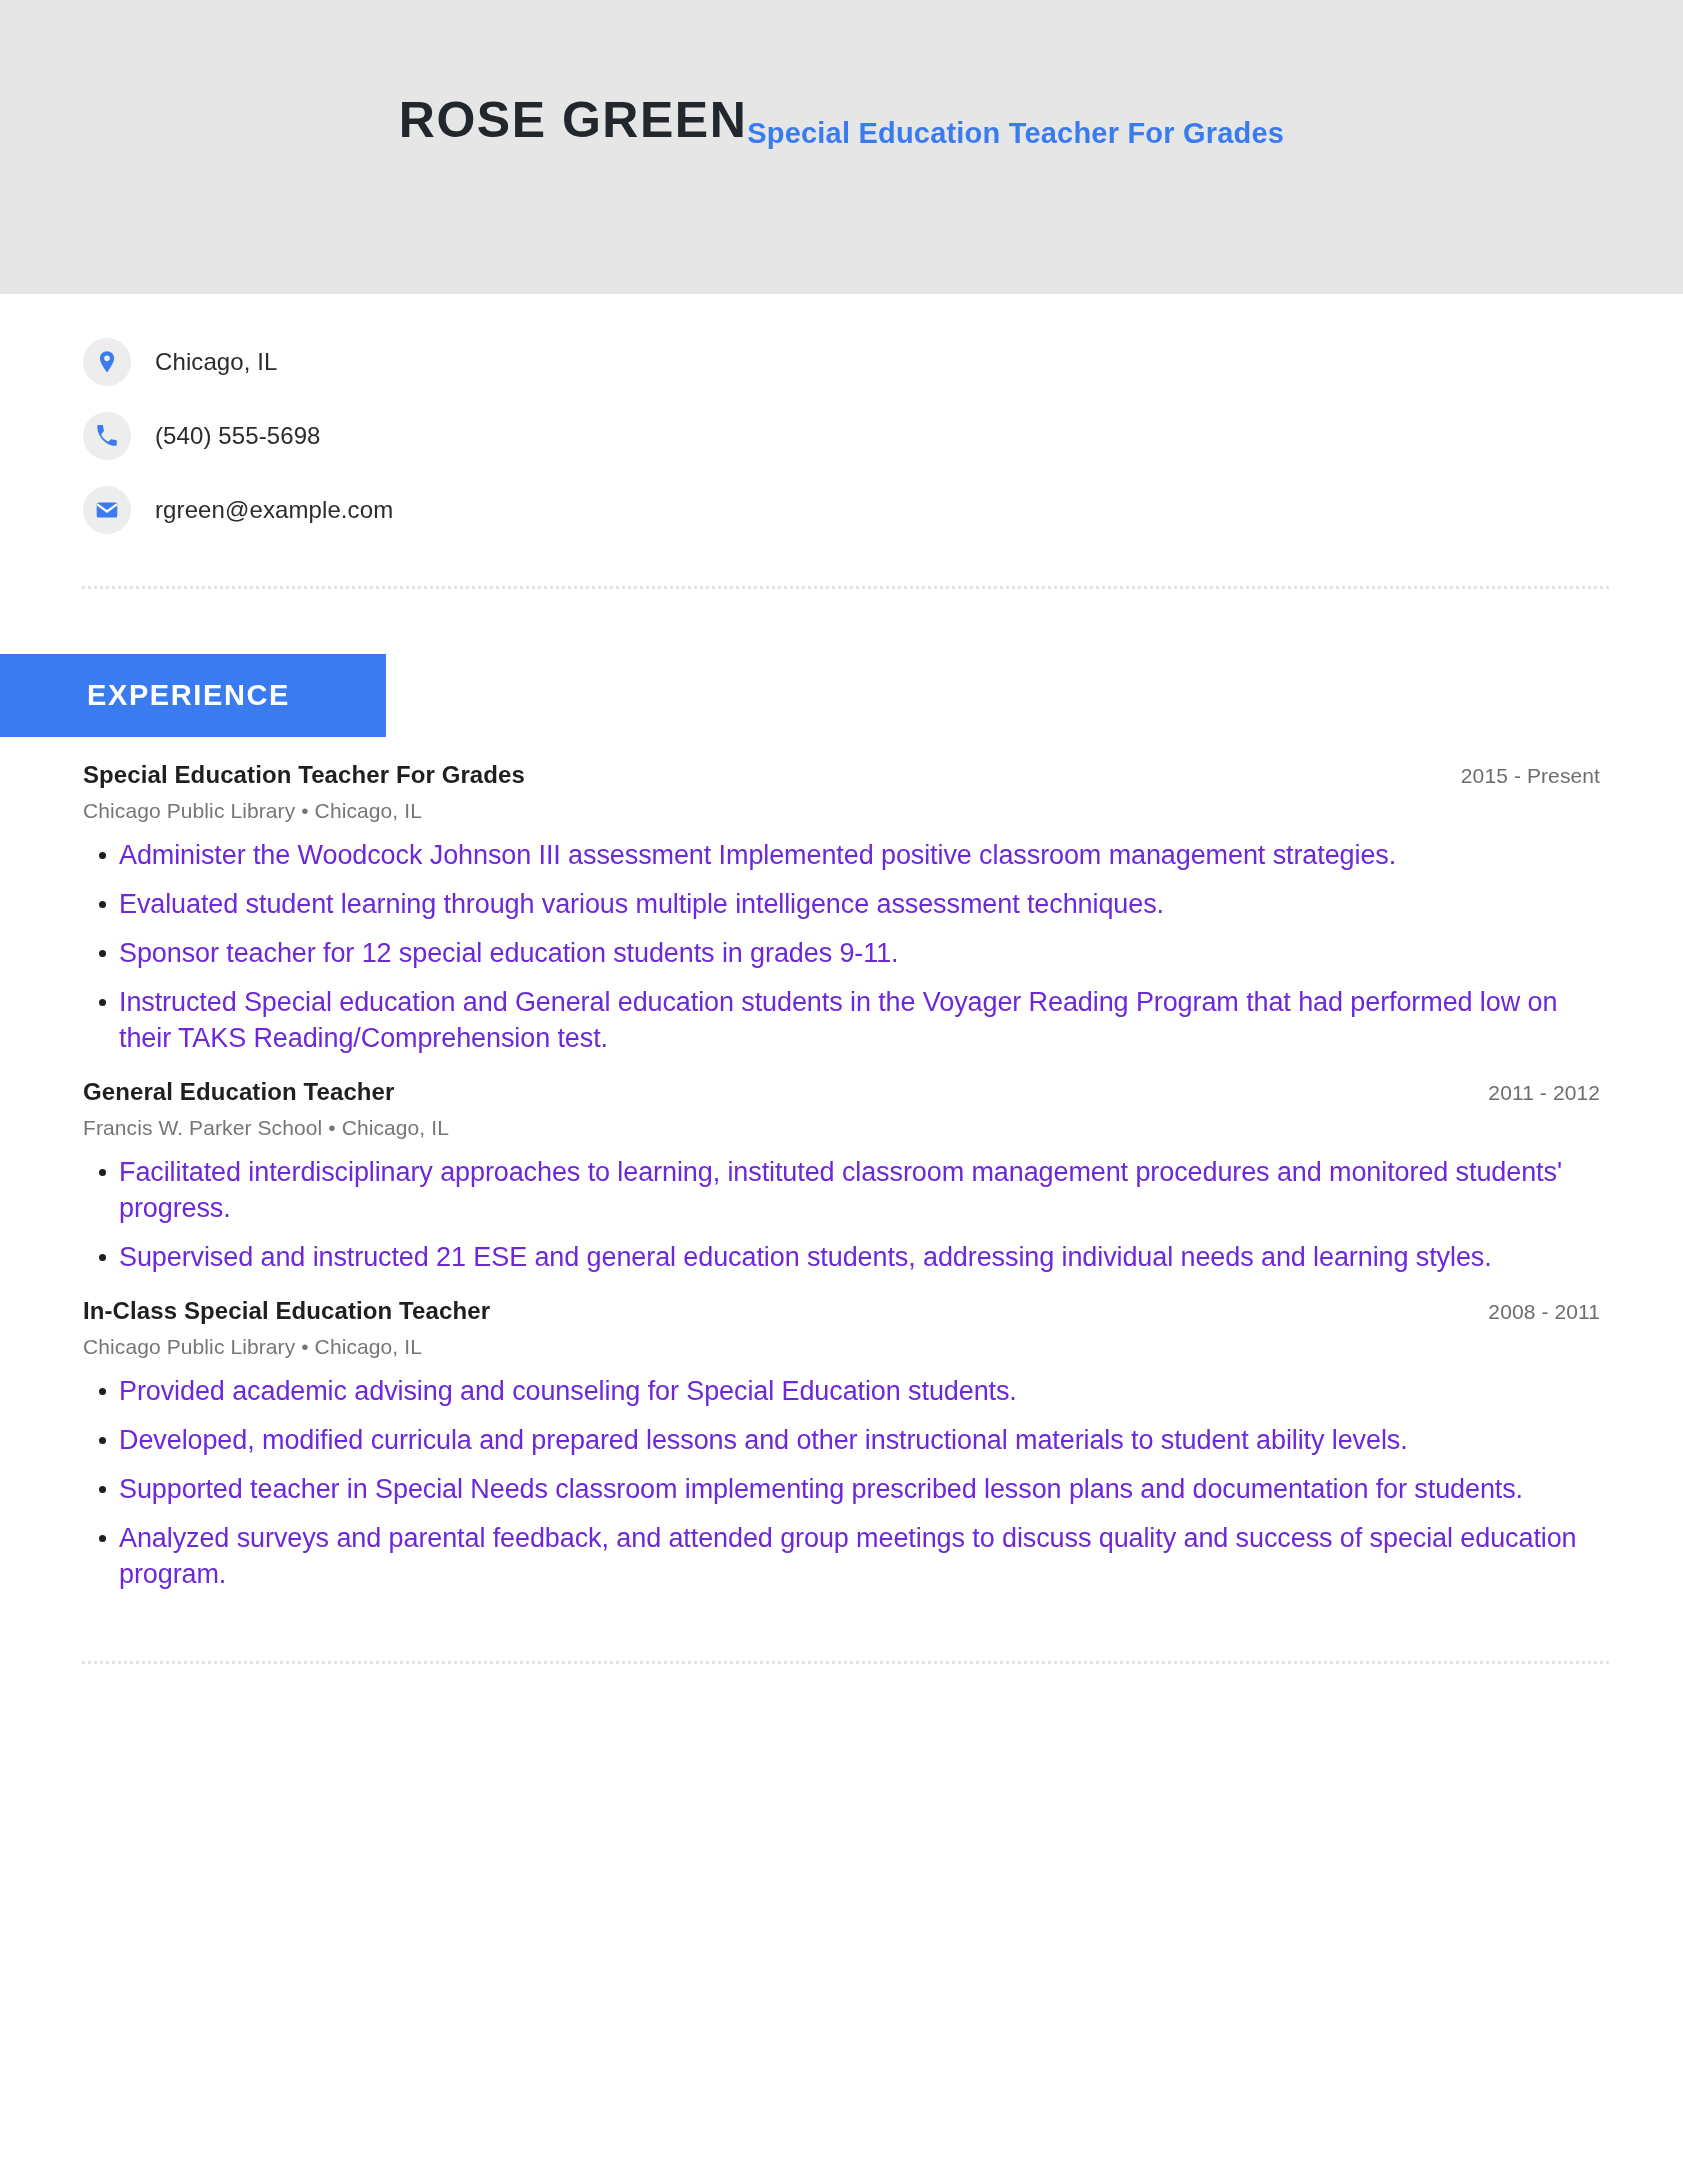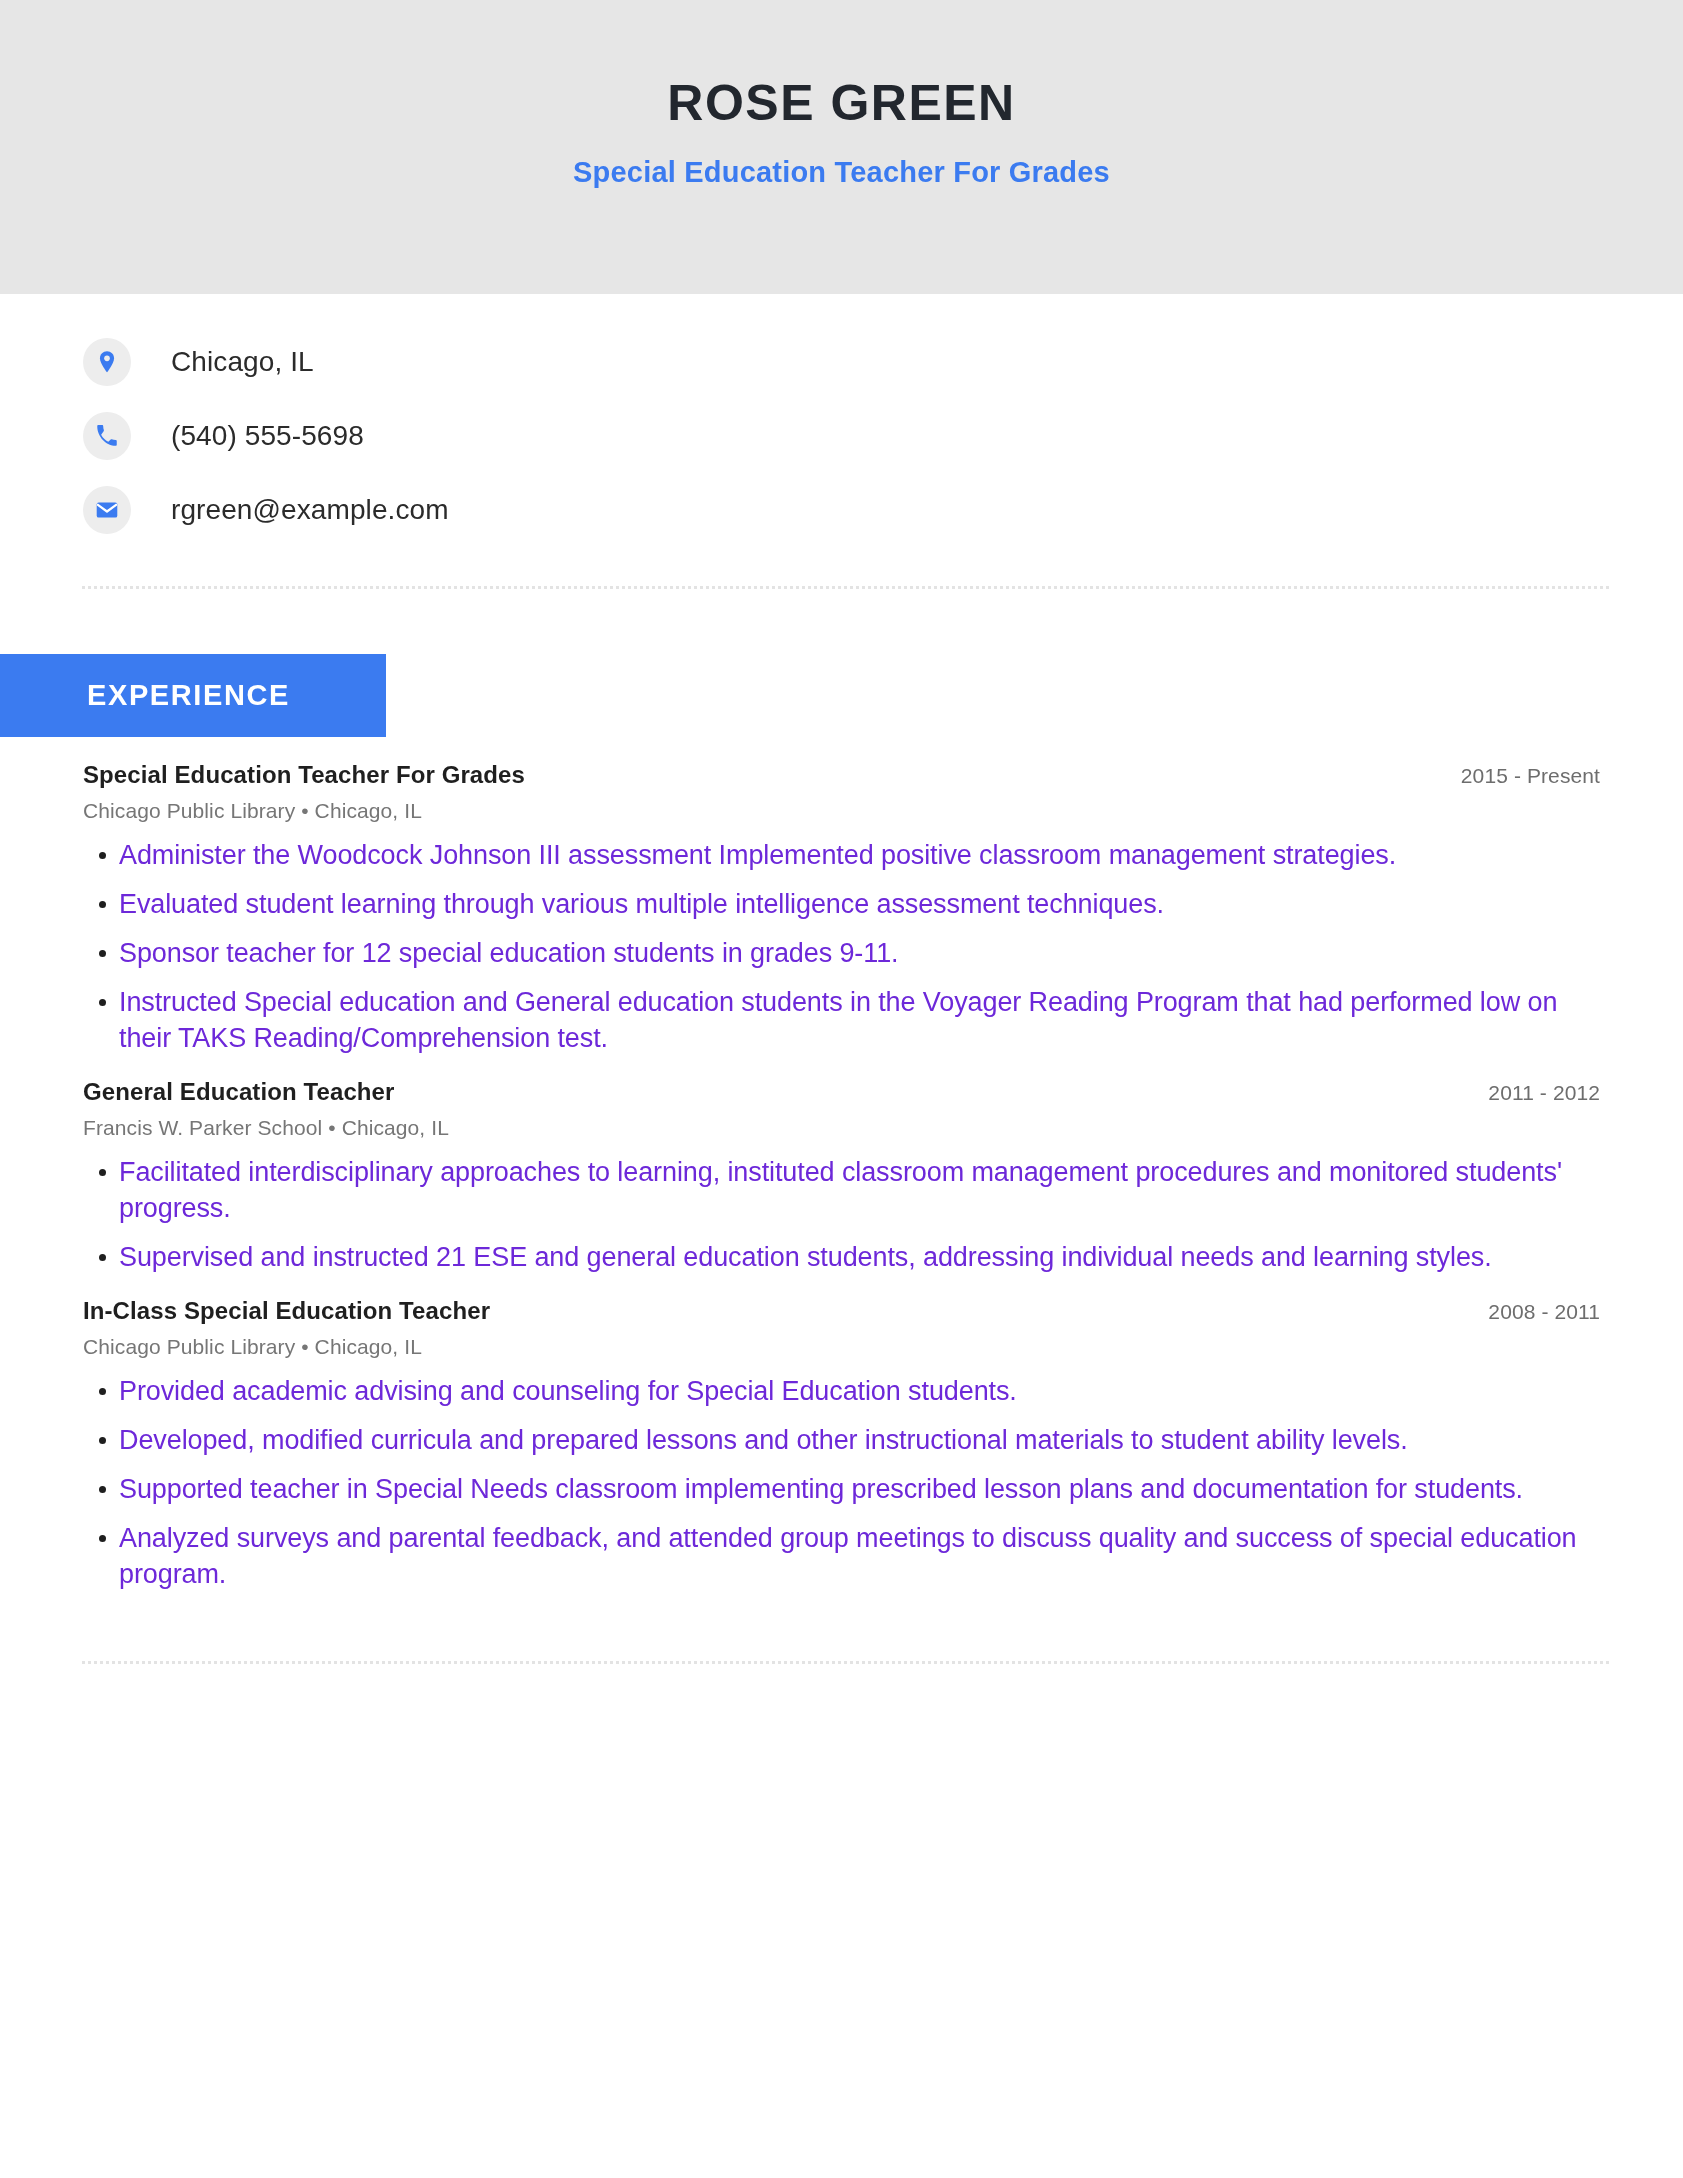"ROSE GREEN" .header-band { flex-direction: column -> row }
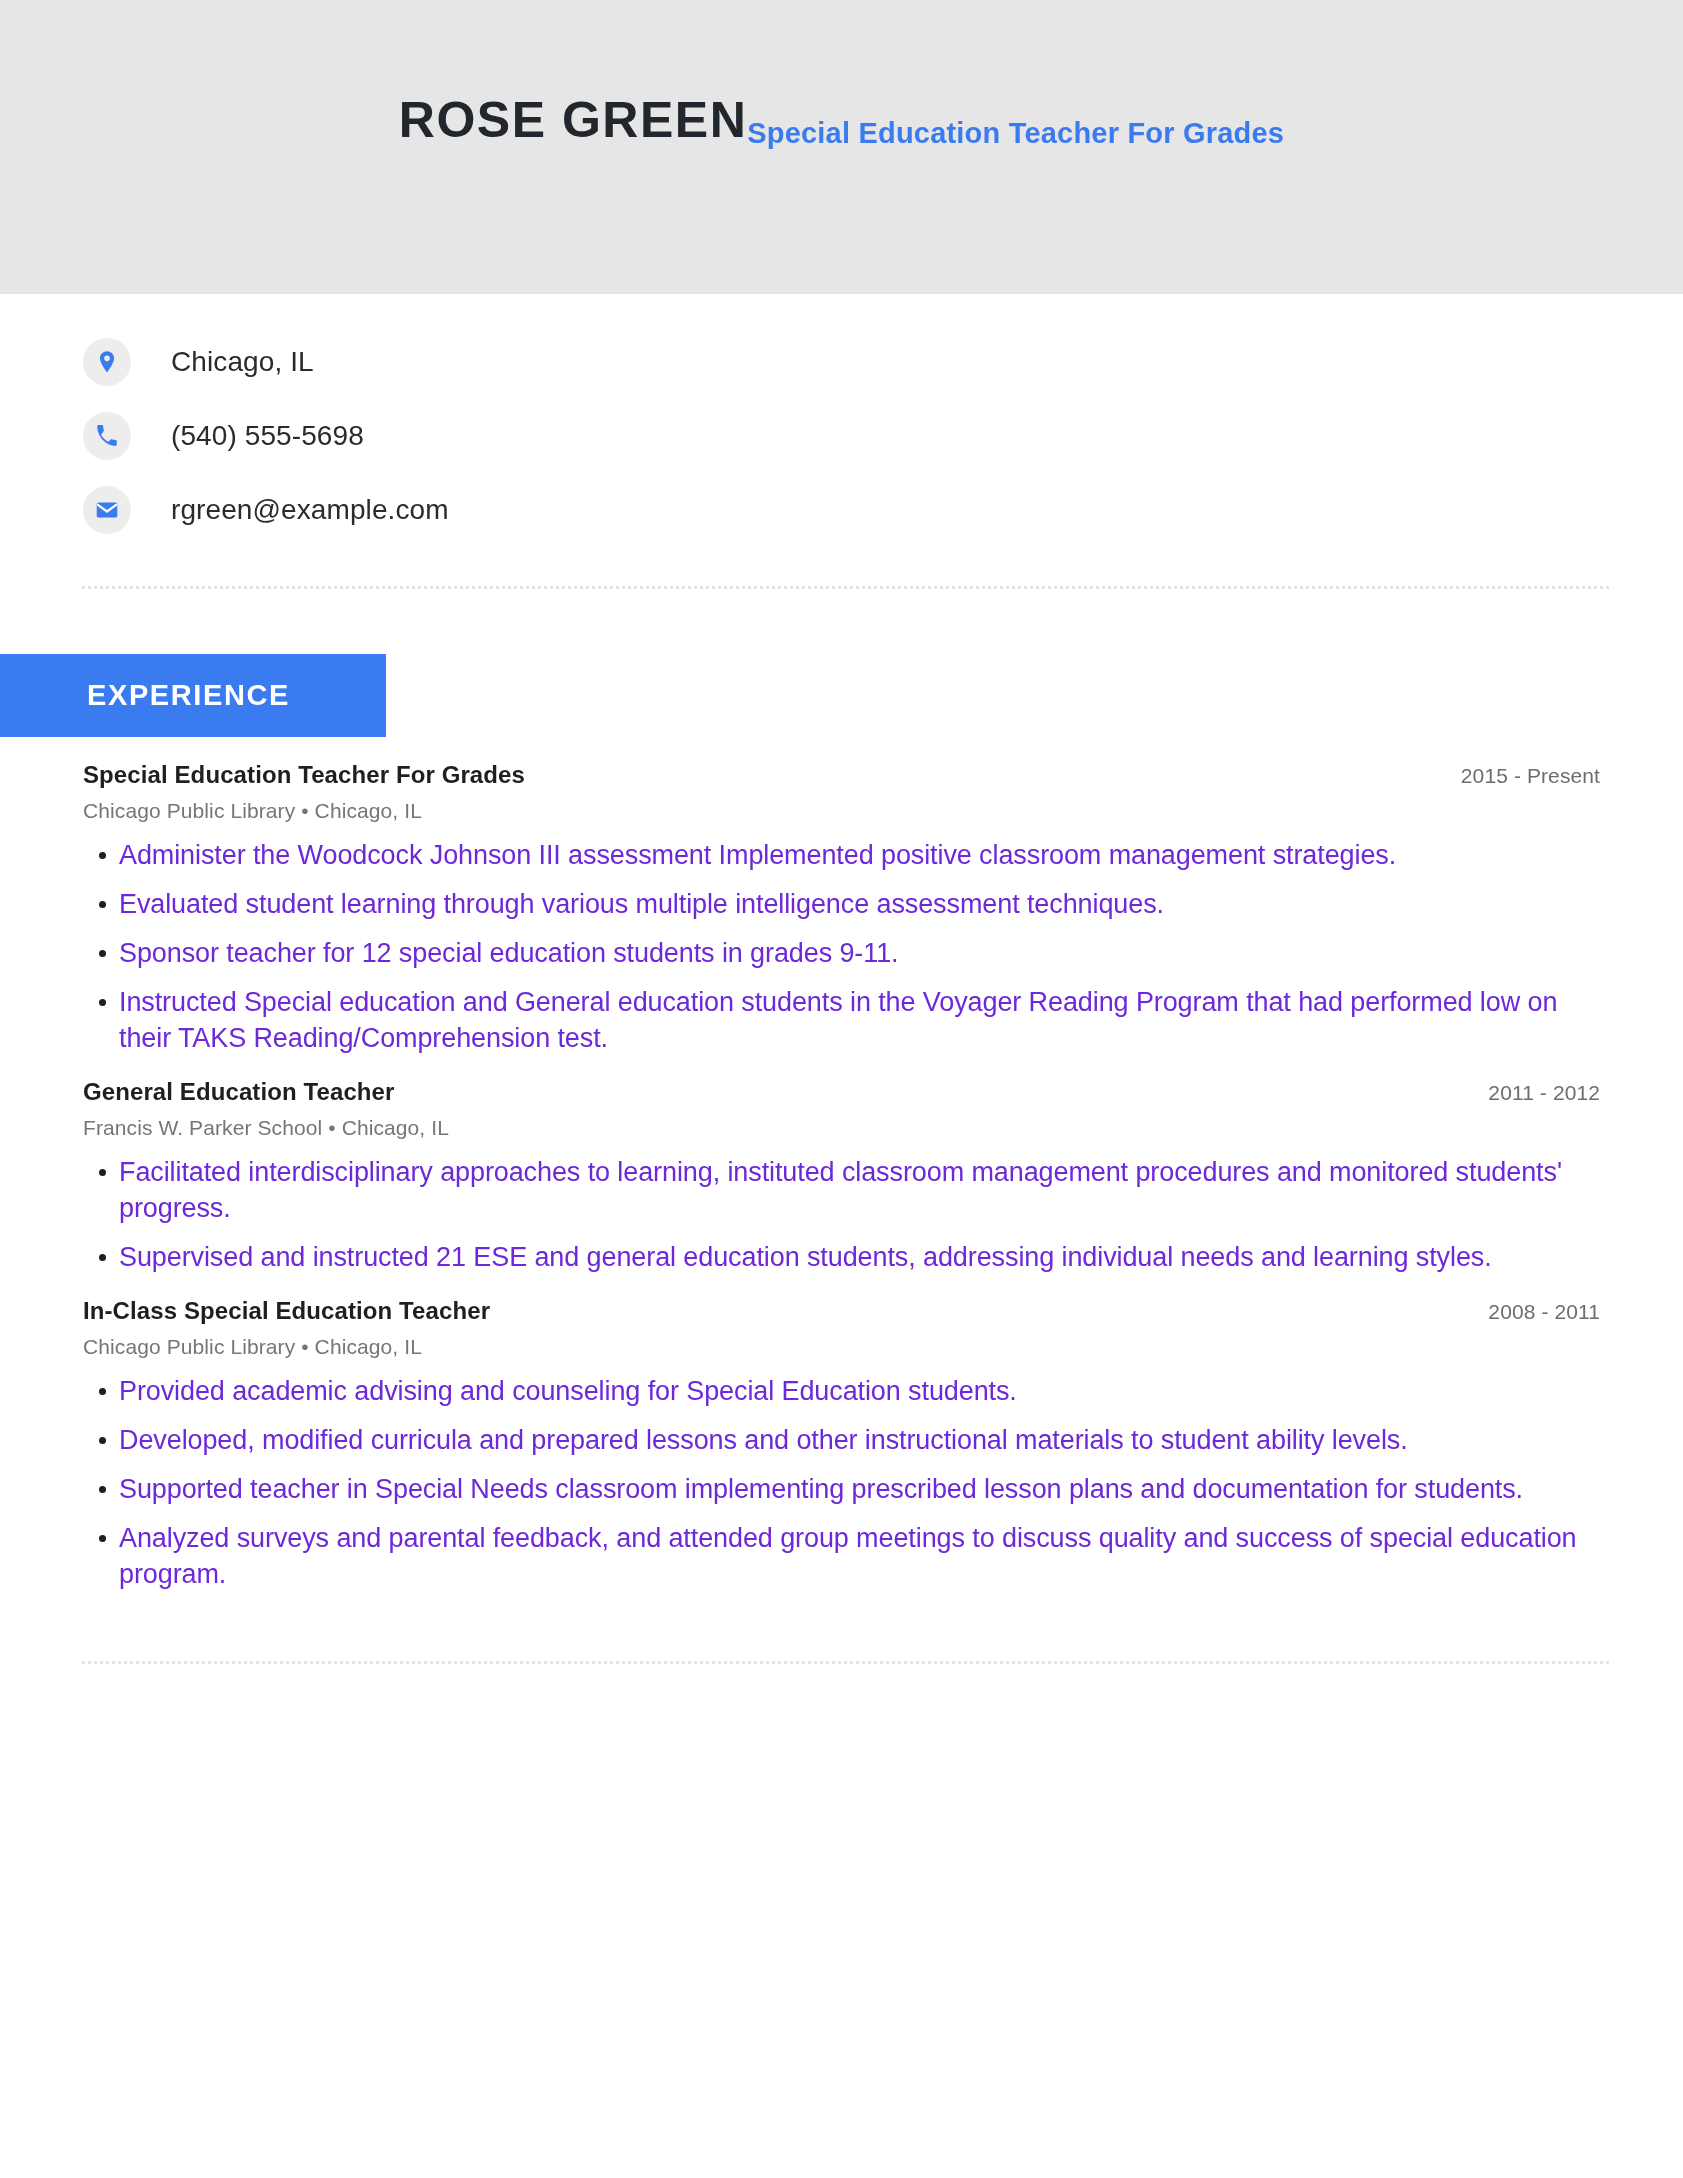"Chicago, IL" .contact-text { font-size: 28px -> 24px; margin-left: 40px -> 24px }
